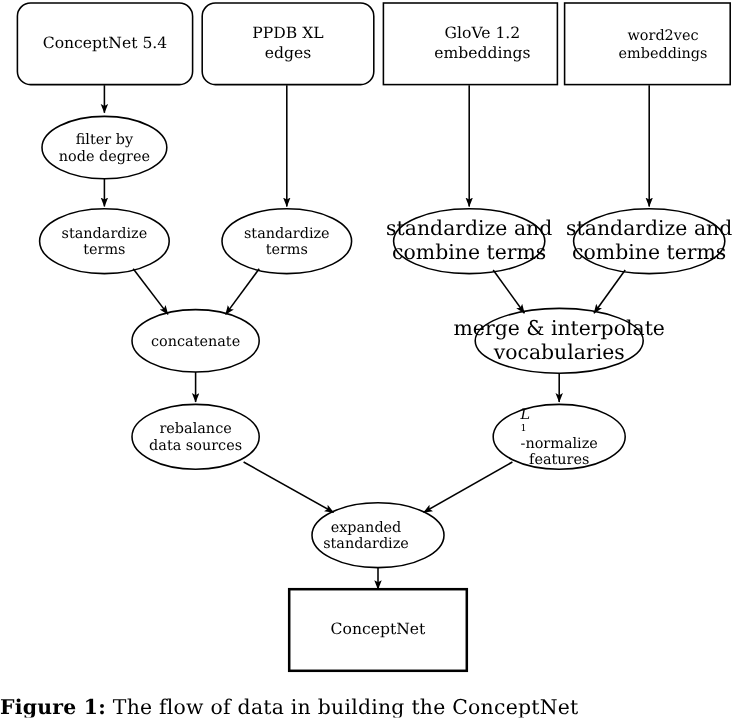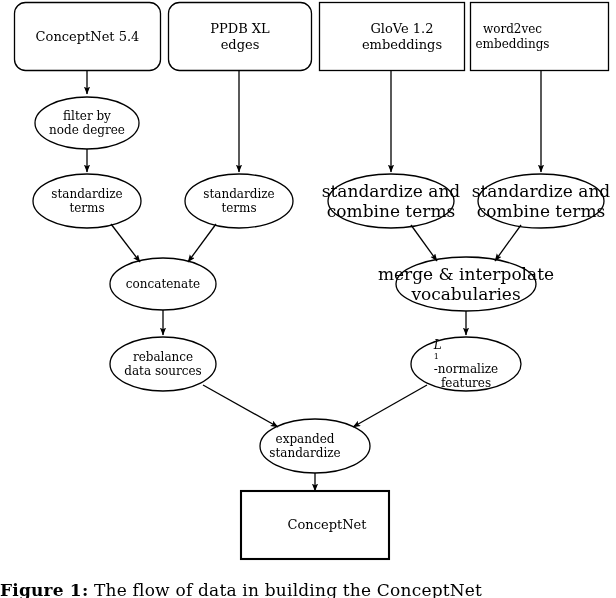"word2vec" div.node-label { left: 450px -> 490px }
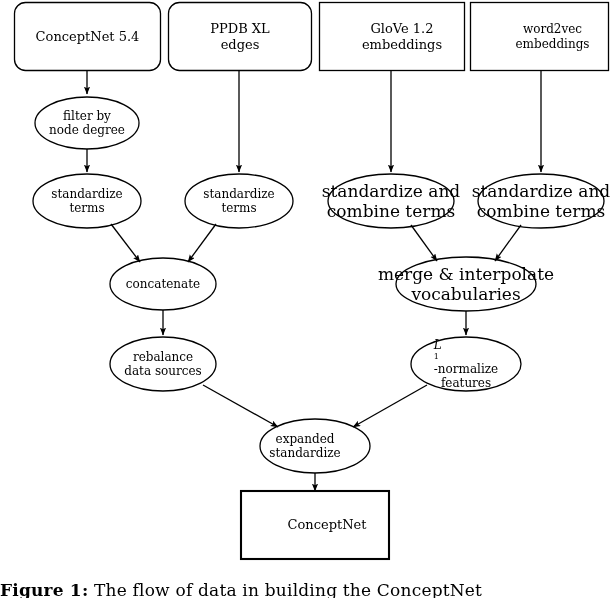"ConceptNet" div.node-label { padding-left: 12px -> none }
